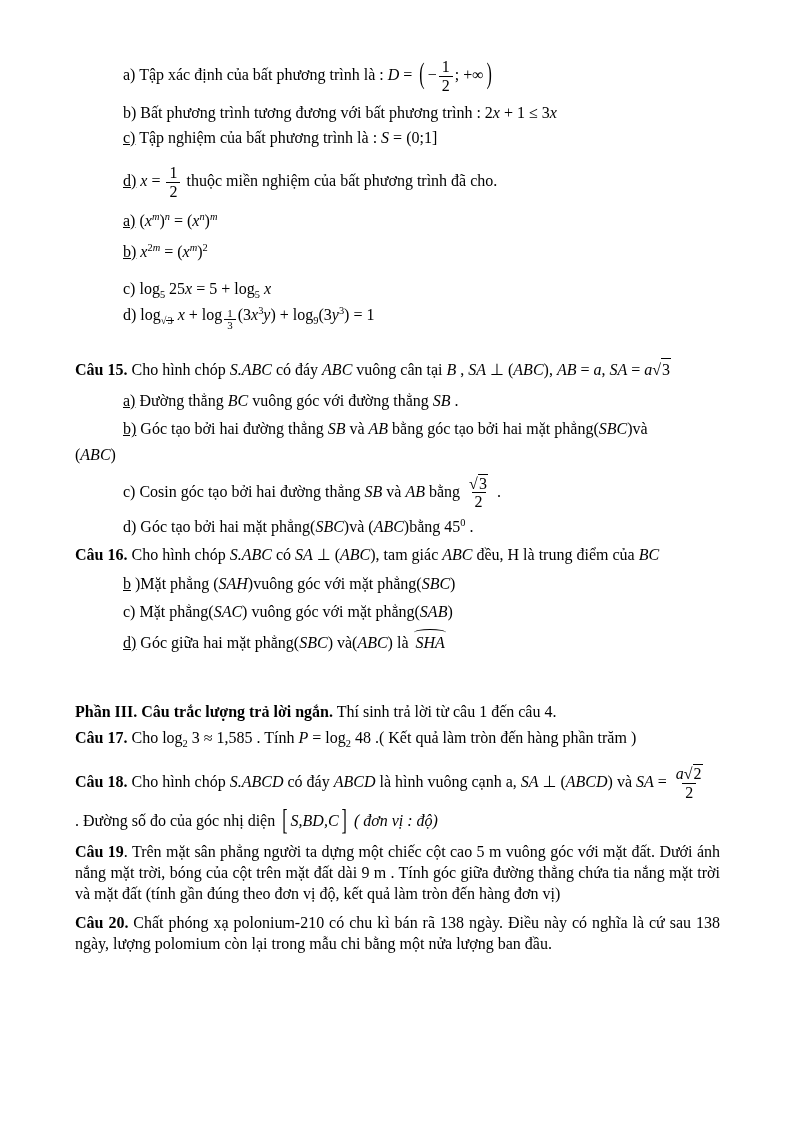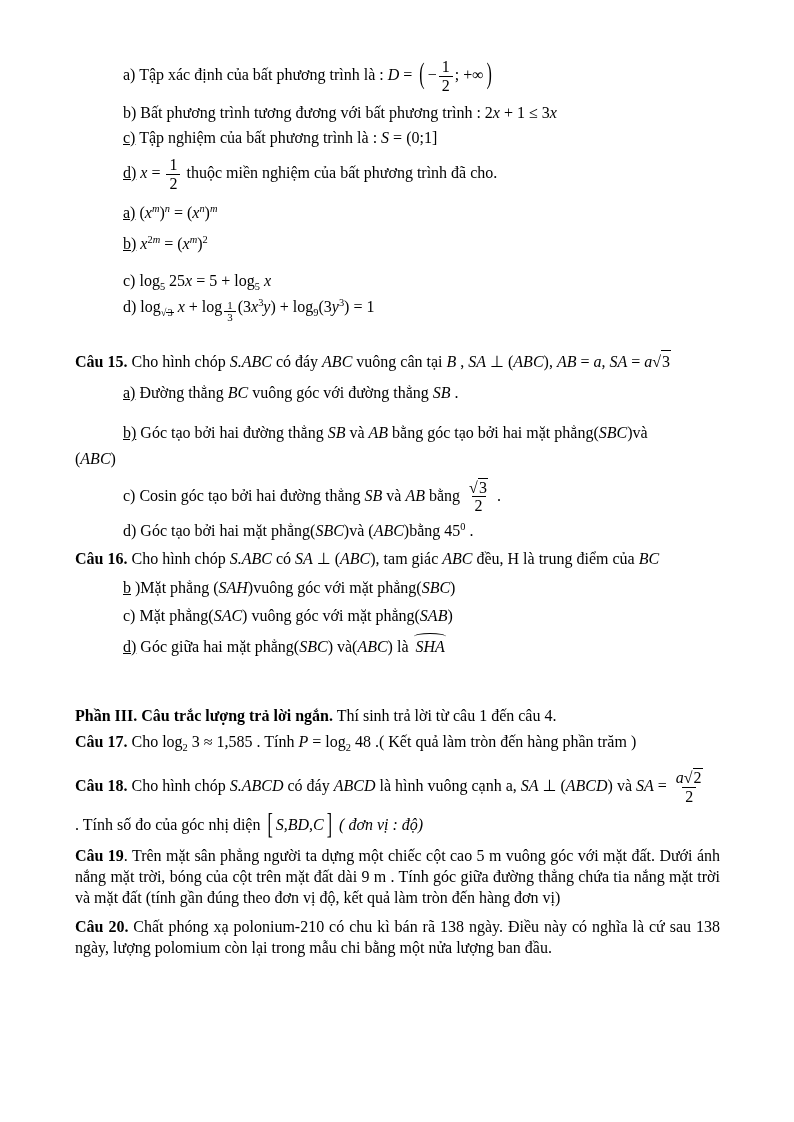"d) x =" div.line { margin-top: 8px -> 16px }
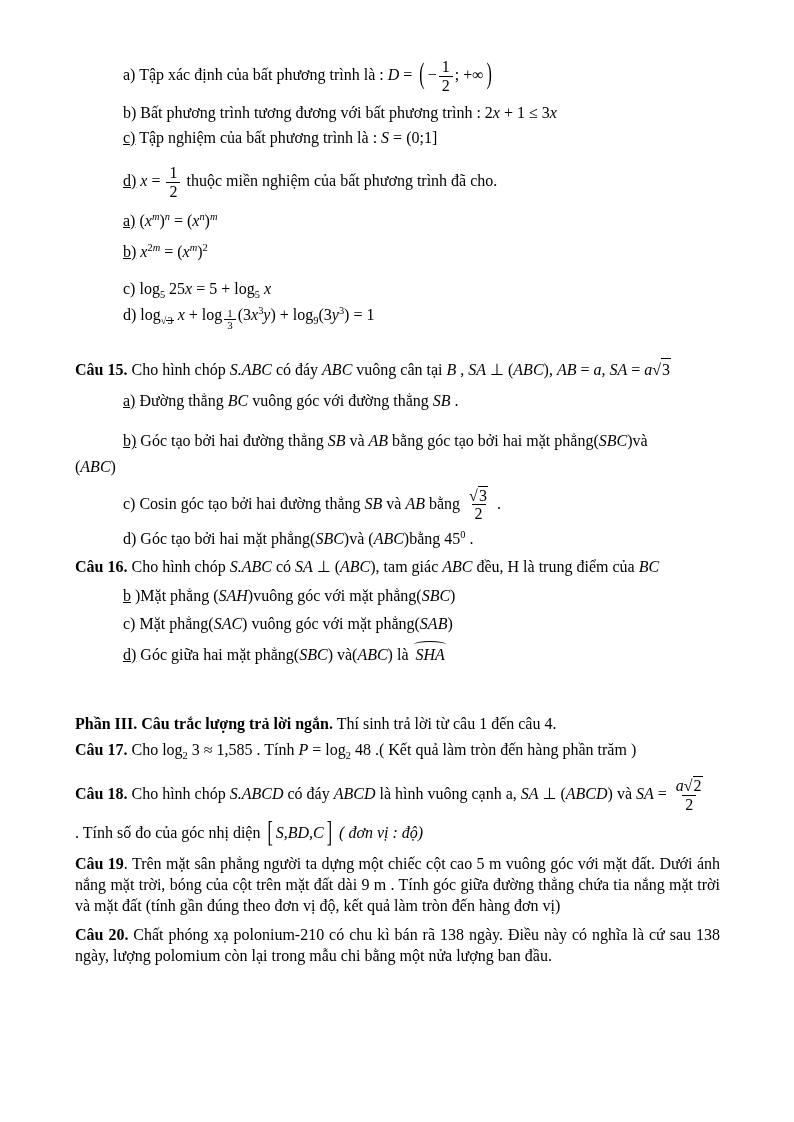"b) Góc tạo bởi hai" div.line { margin-top: 19px -> 7px }
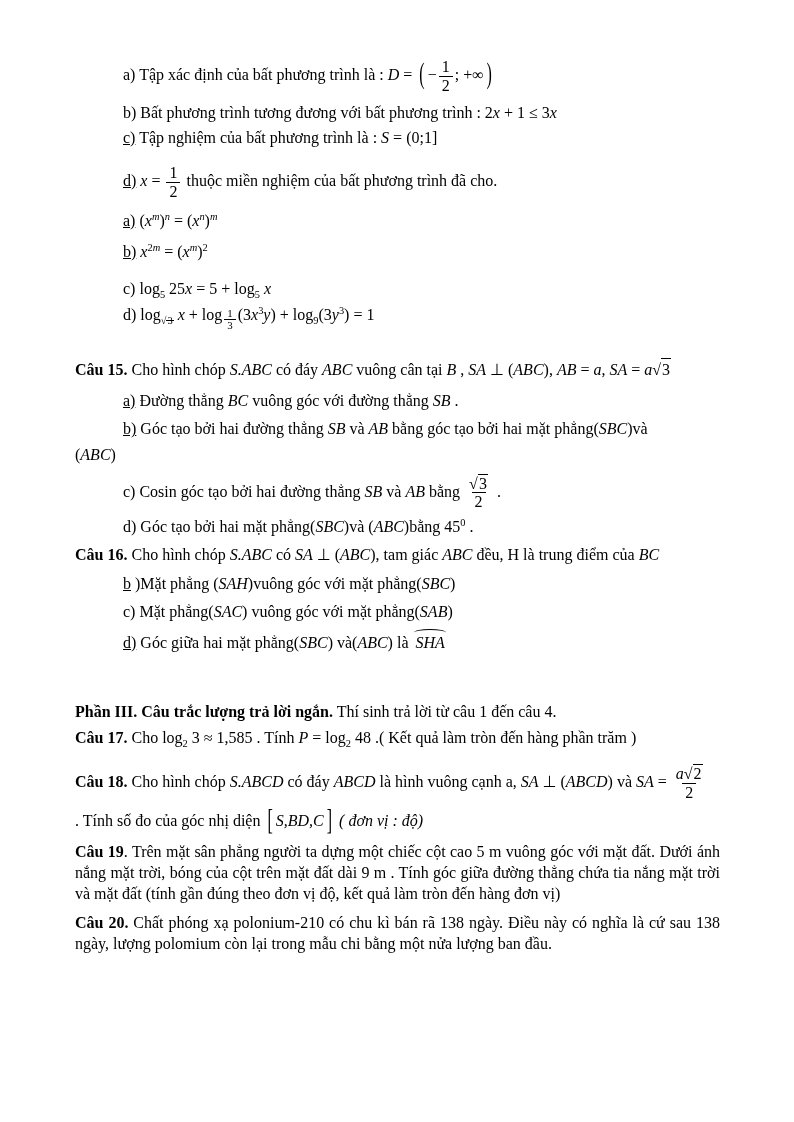". Tính số đo của" span { text: Tính -> Đường }
